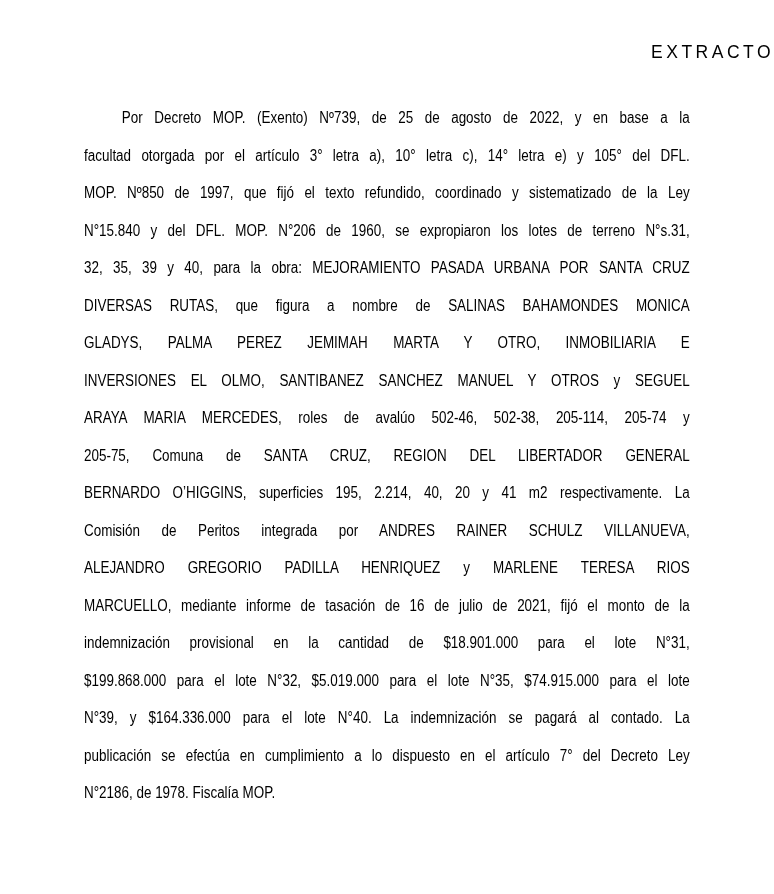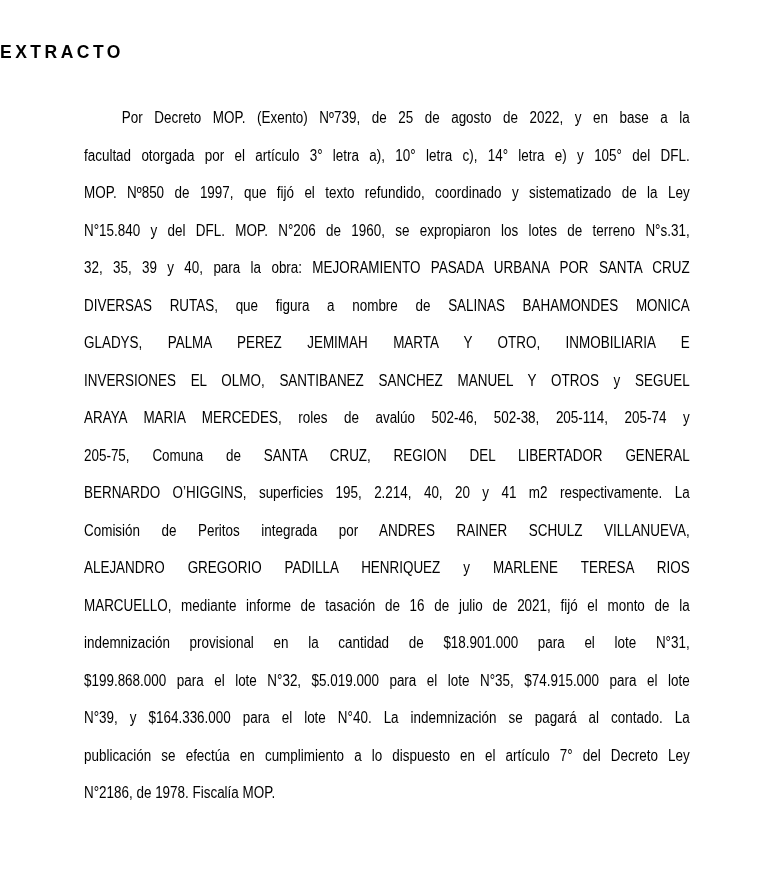"EXTRACTO" .doc-title { font-weight: bold -> normal; text-align: left -> right }
